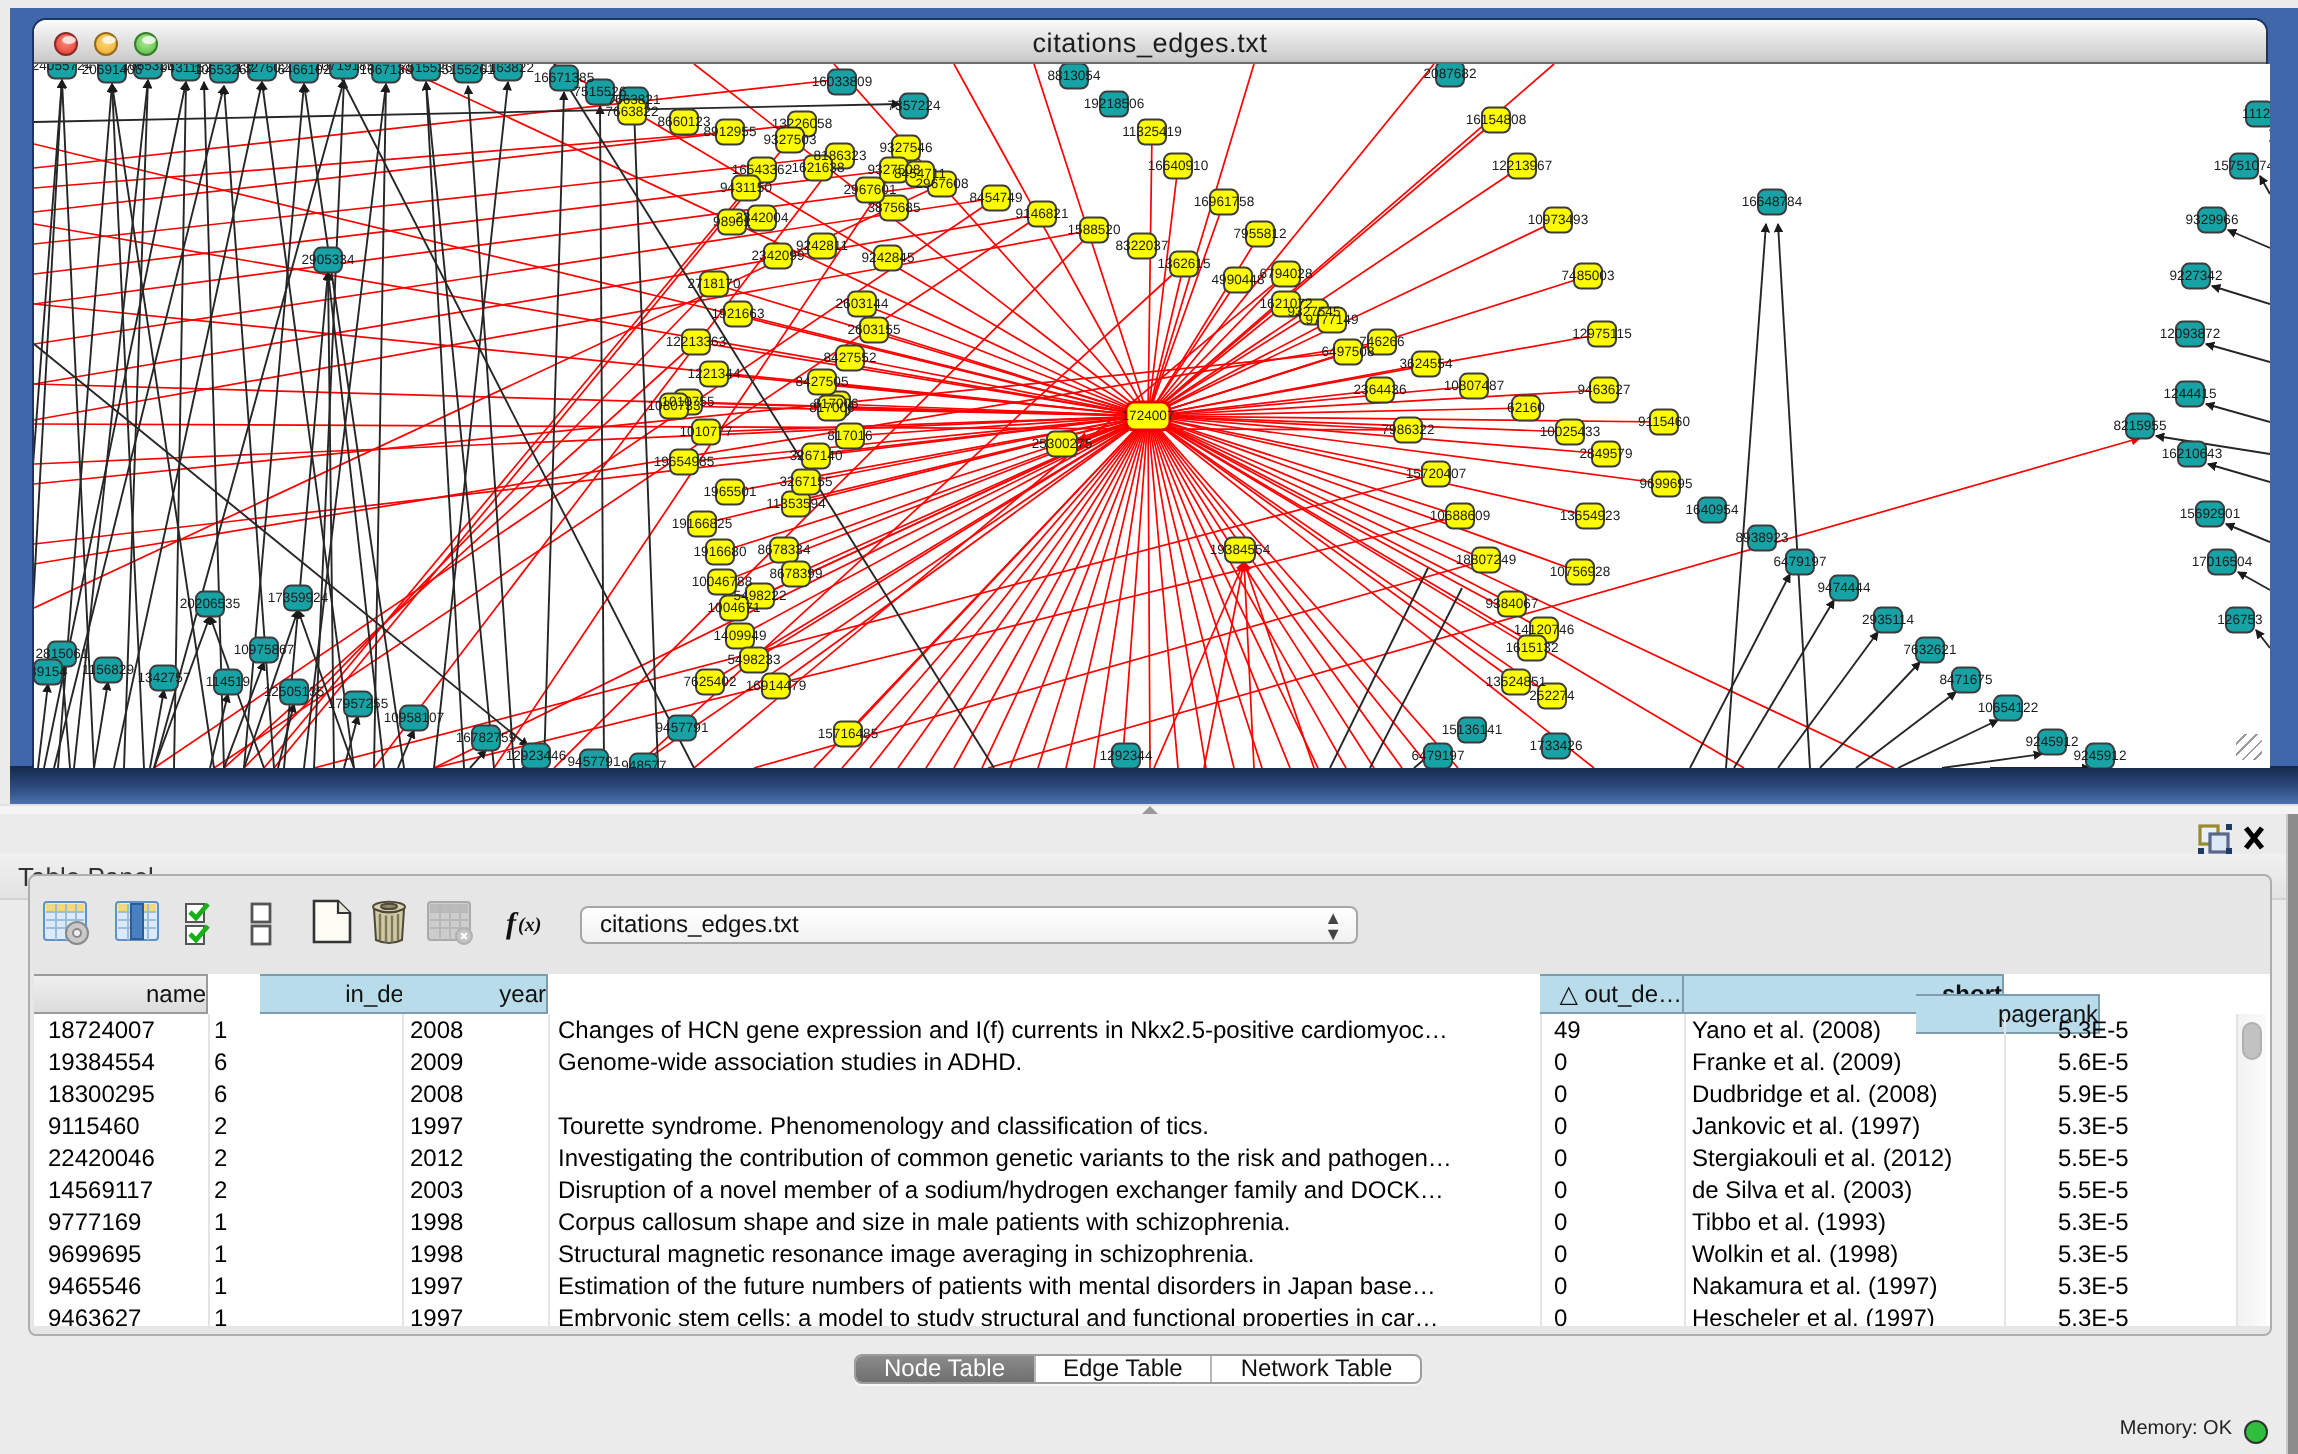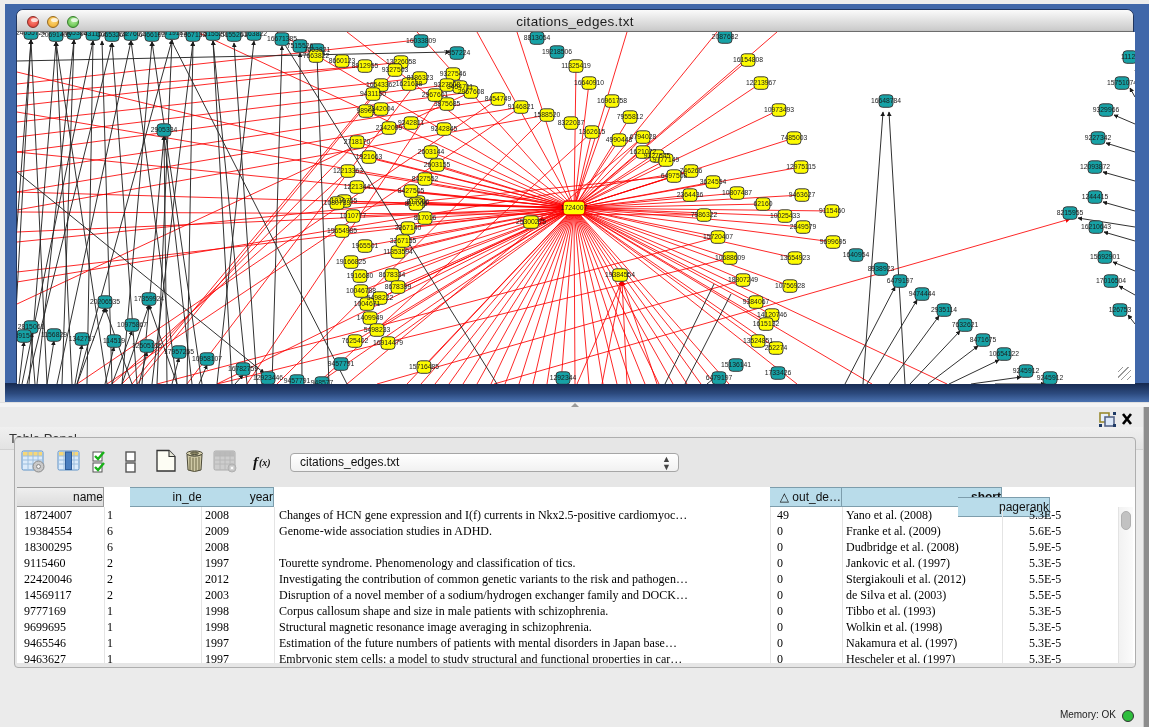"18724007" .trow { font-family: Liberation Serif, serif -> none }
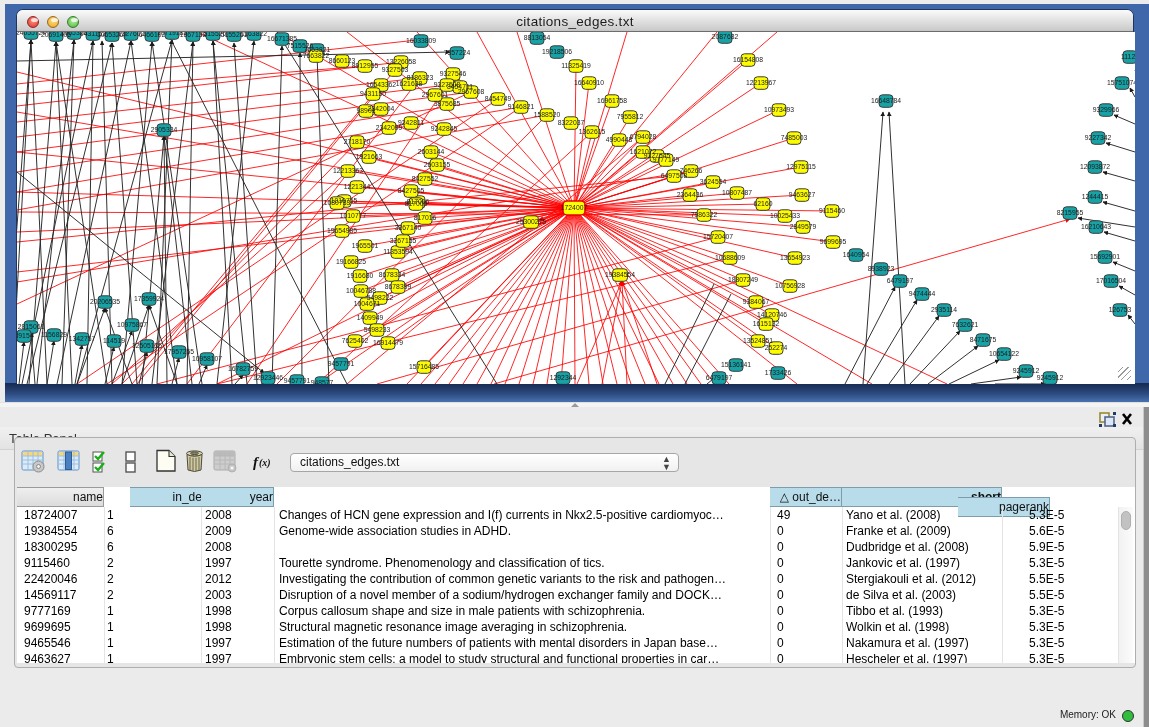"Node Table" div { html: none -> <div> <div>Node Table</div> <div>Edge Table</div> <div>Network Table</div> </div> }
